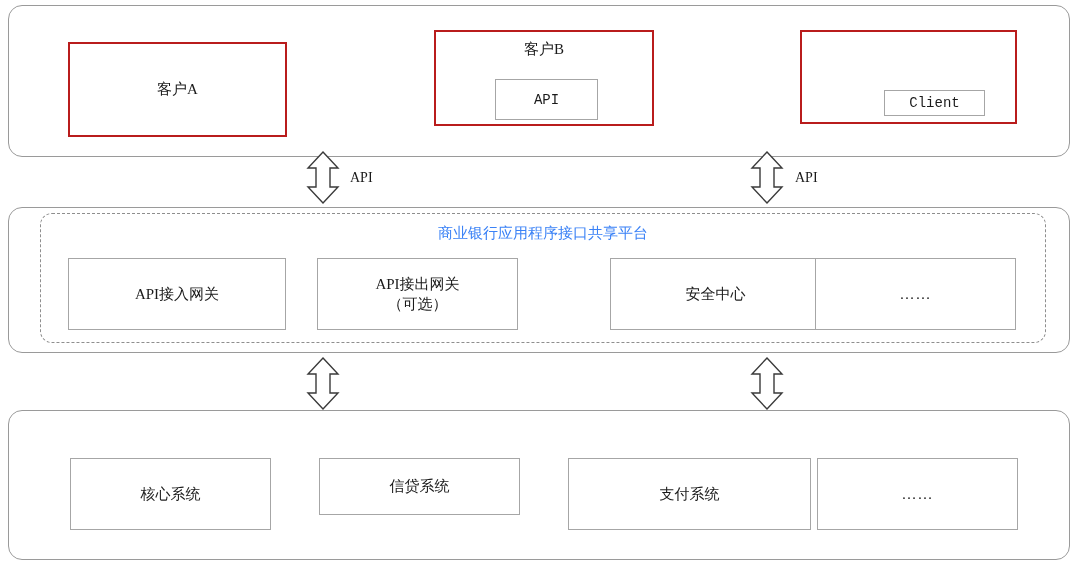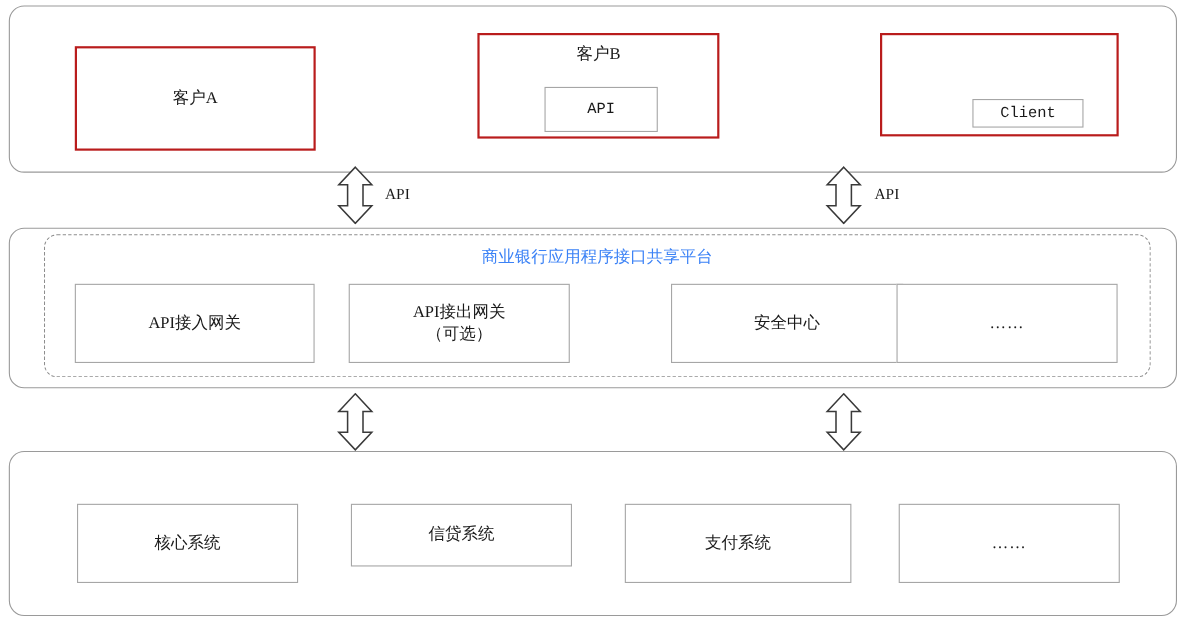"支付系统" div.node { width: 206px -> 243px }
